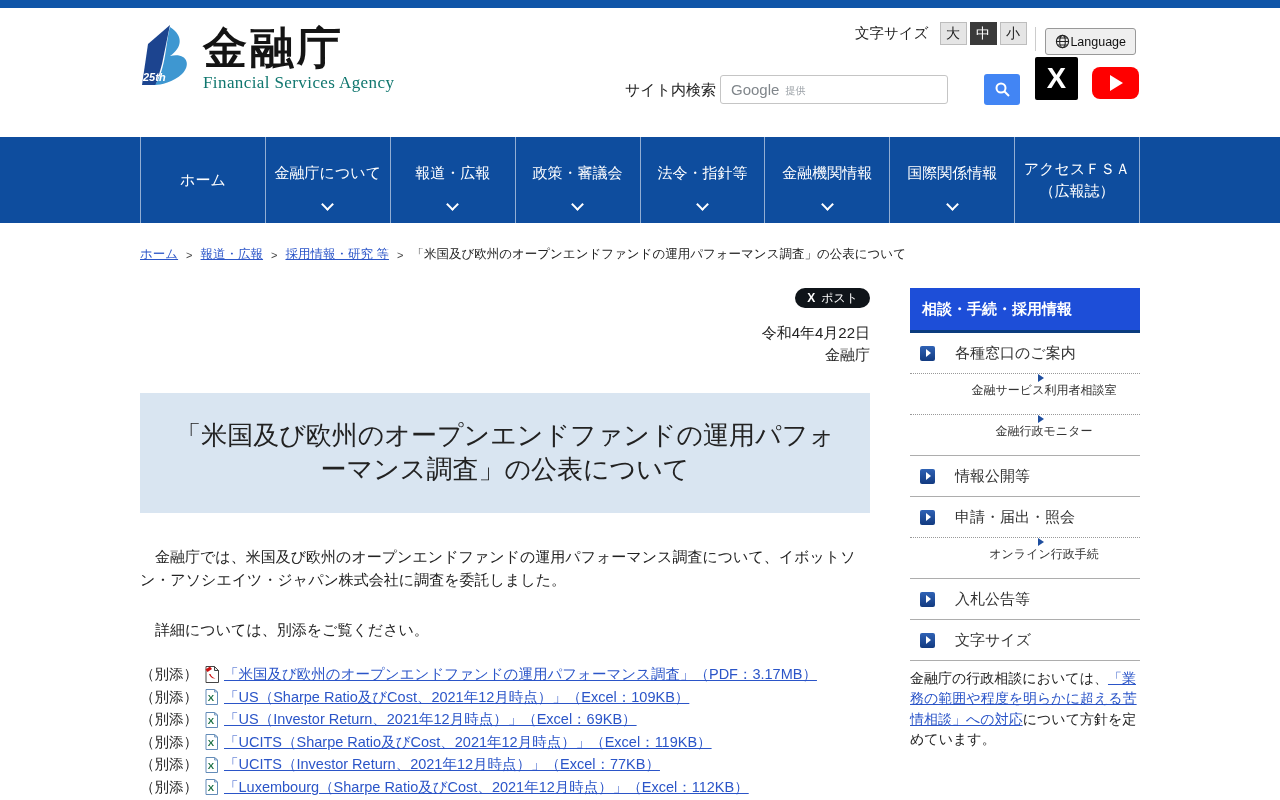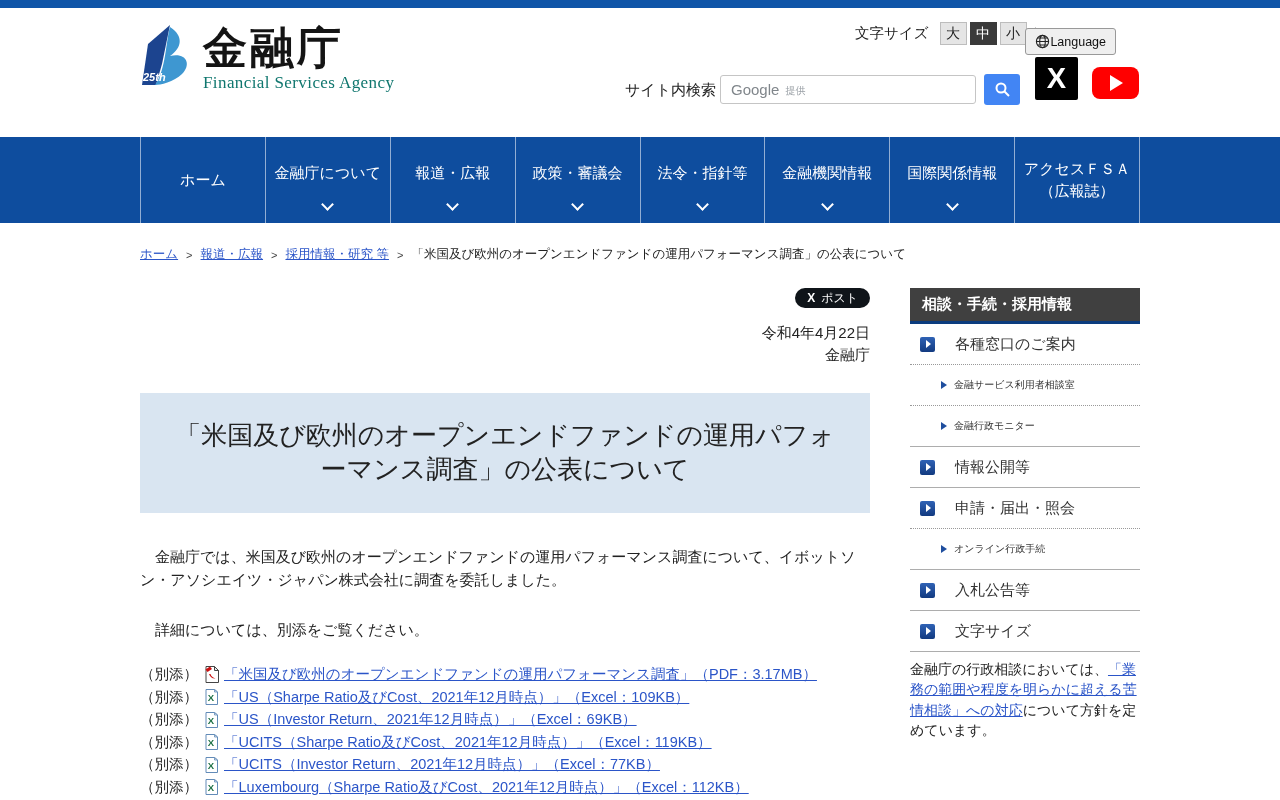"Language" .lang-btn { right: 24px -> 4px }
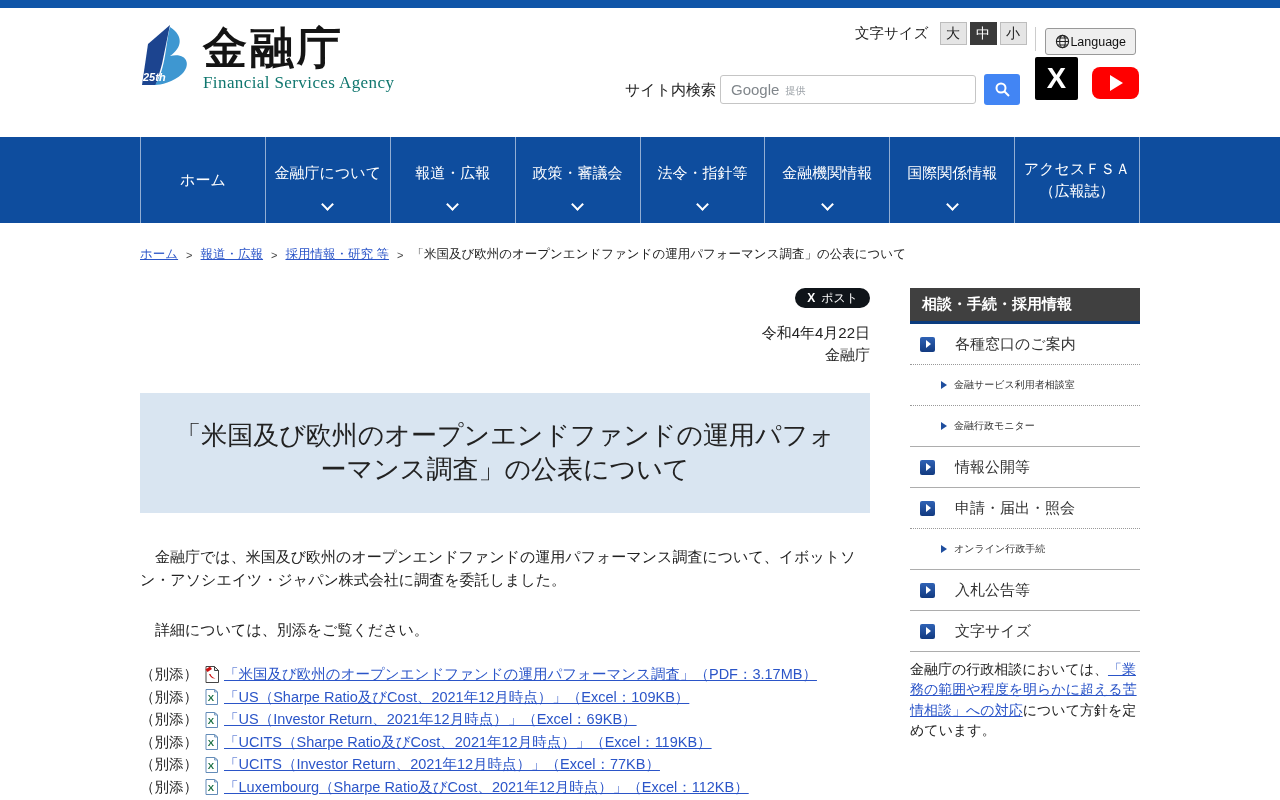"Google" .search-box { width: 256px -> 228px }
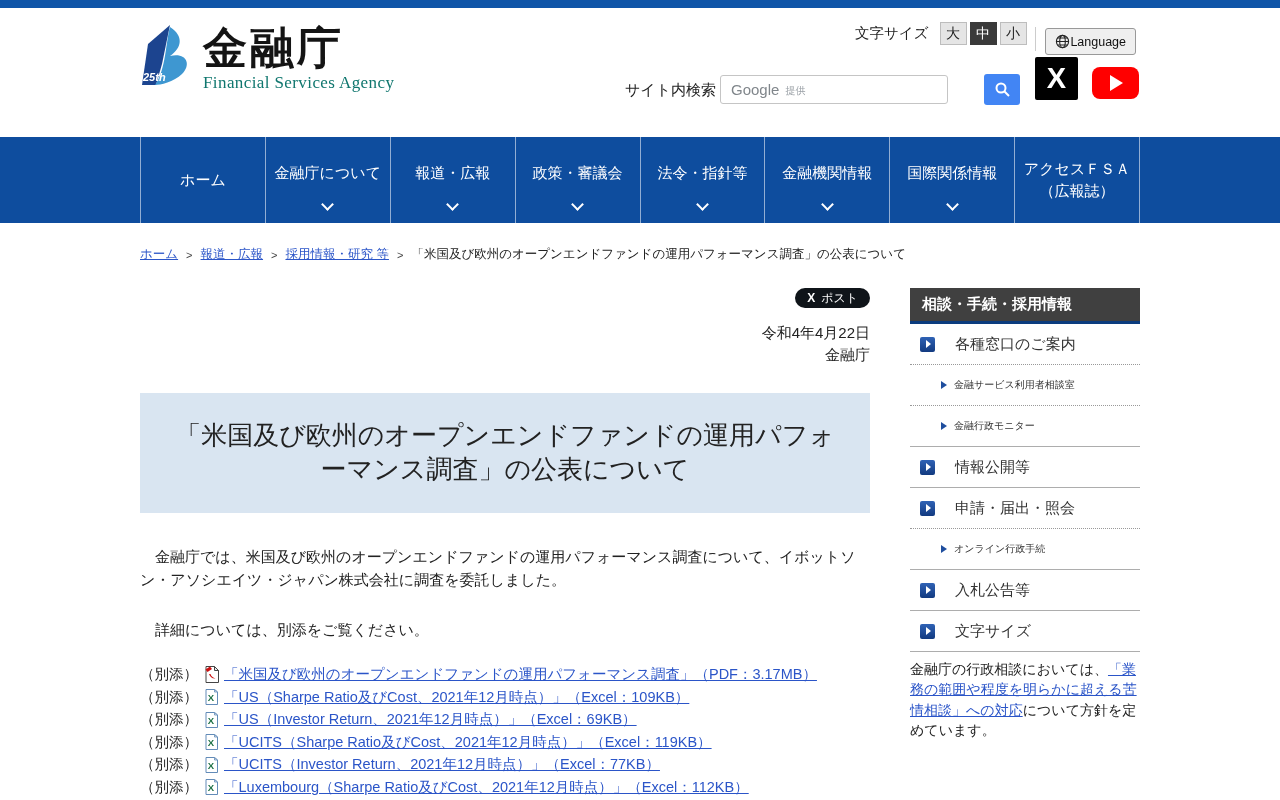"相談・手続・採用情報" .sb-header { background: #404040 -> #1d4ed8; height: 36px -> 45px }
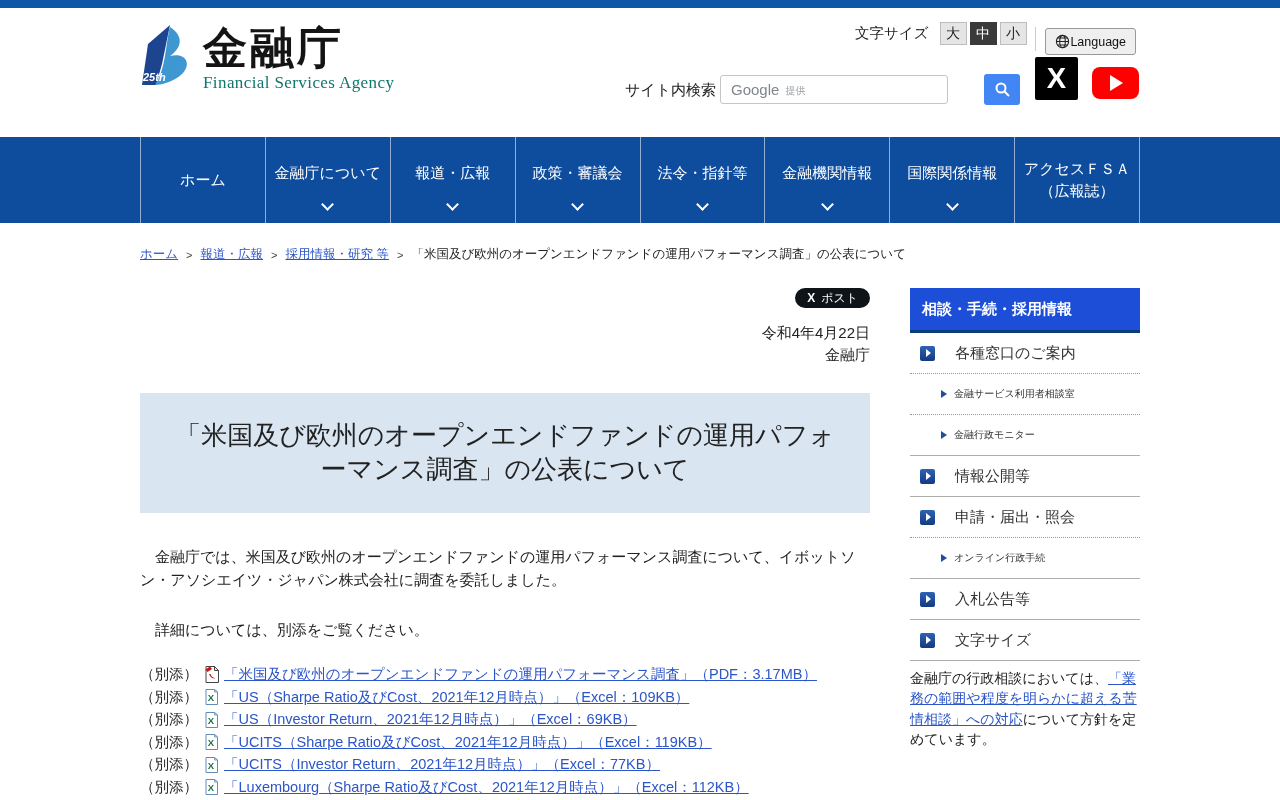"金融サービス利用者相談室" .sb-item.lvl2 { flex-direction: none -> column; font-size: 10px -> 12px }
